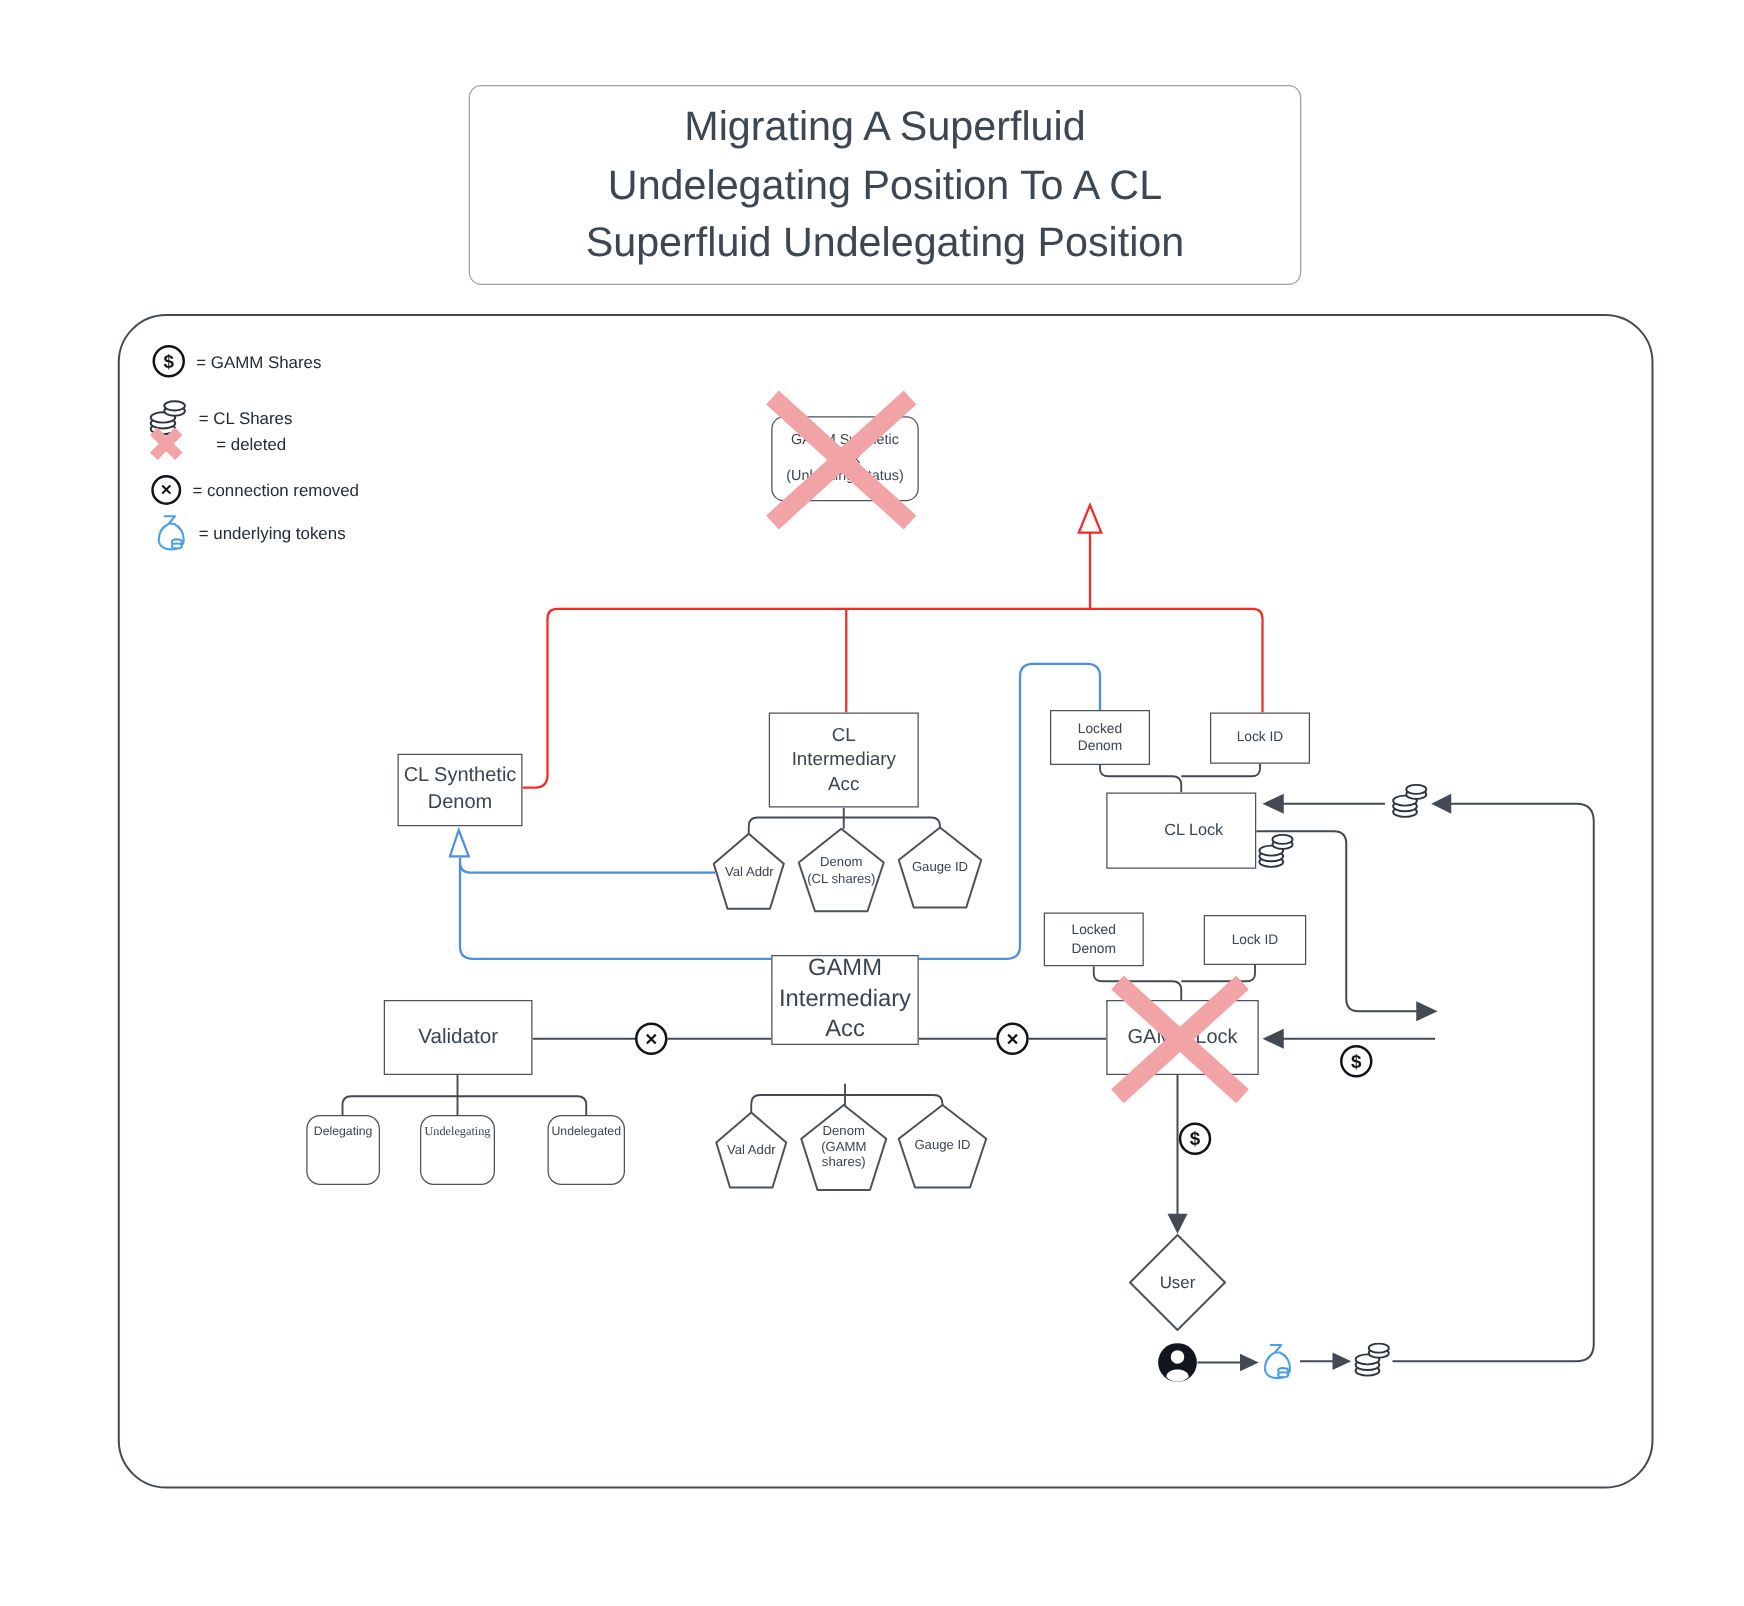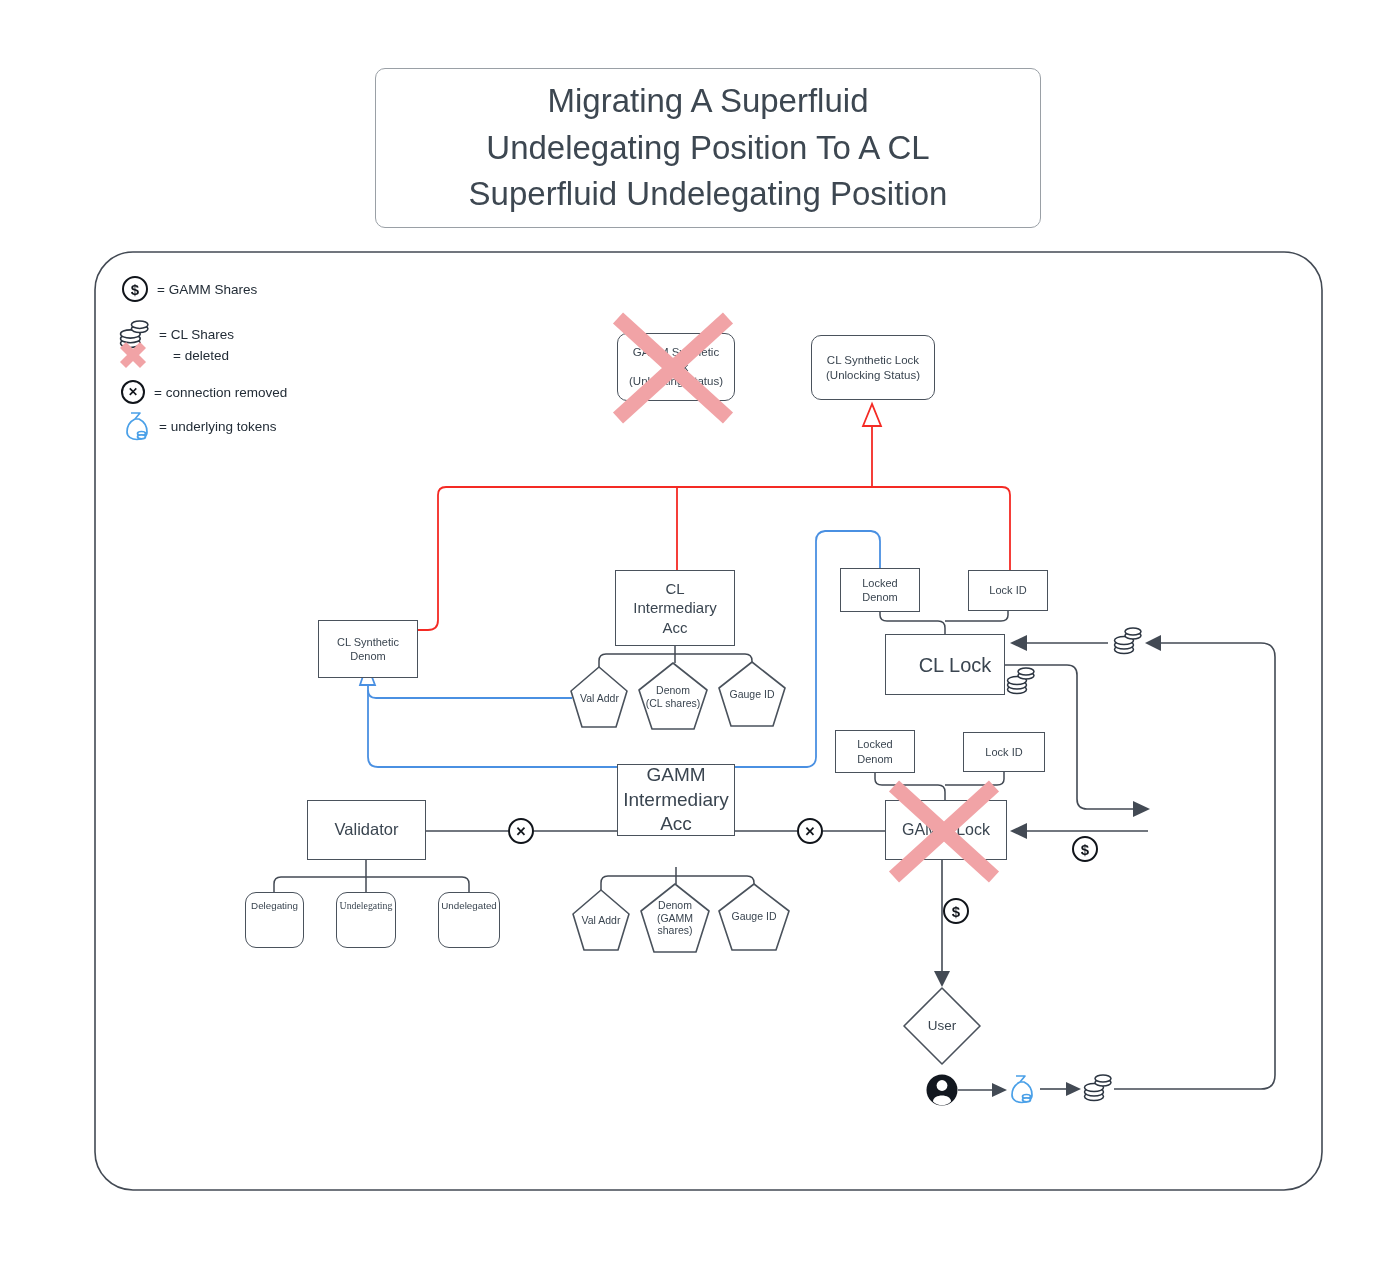"CL Synthetic Lock" div.node { html: <div>CL Synthetic Lock (Unlocking Status)</div> -> none }
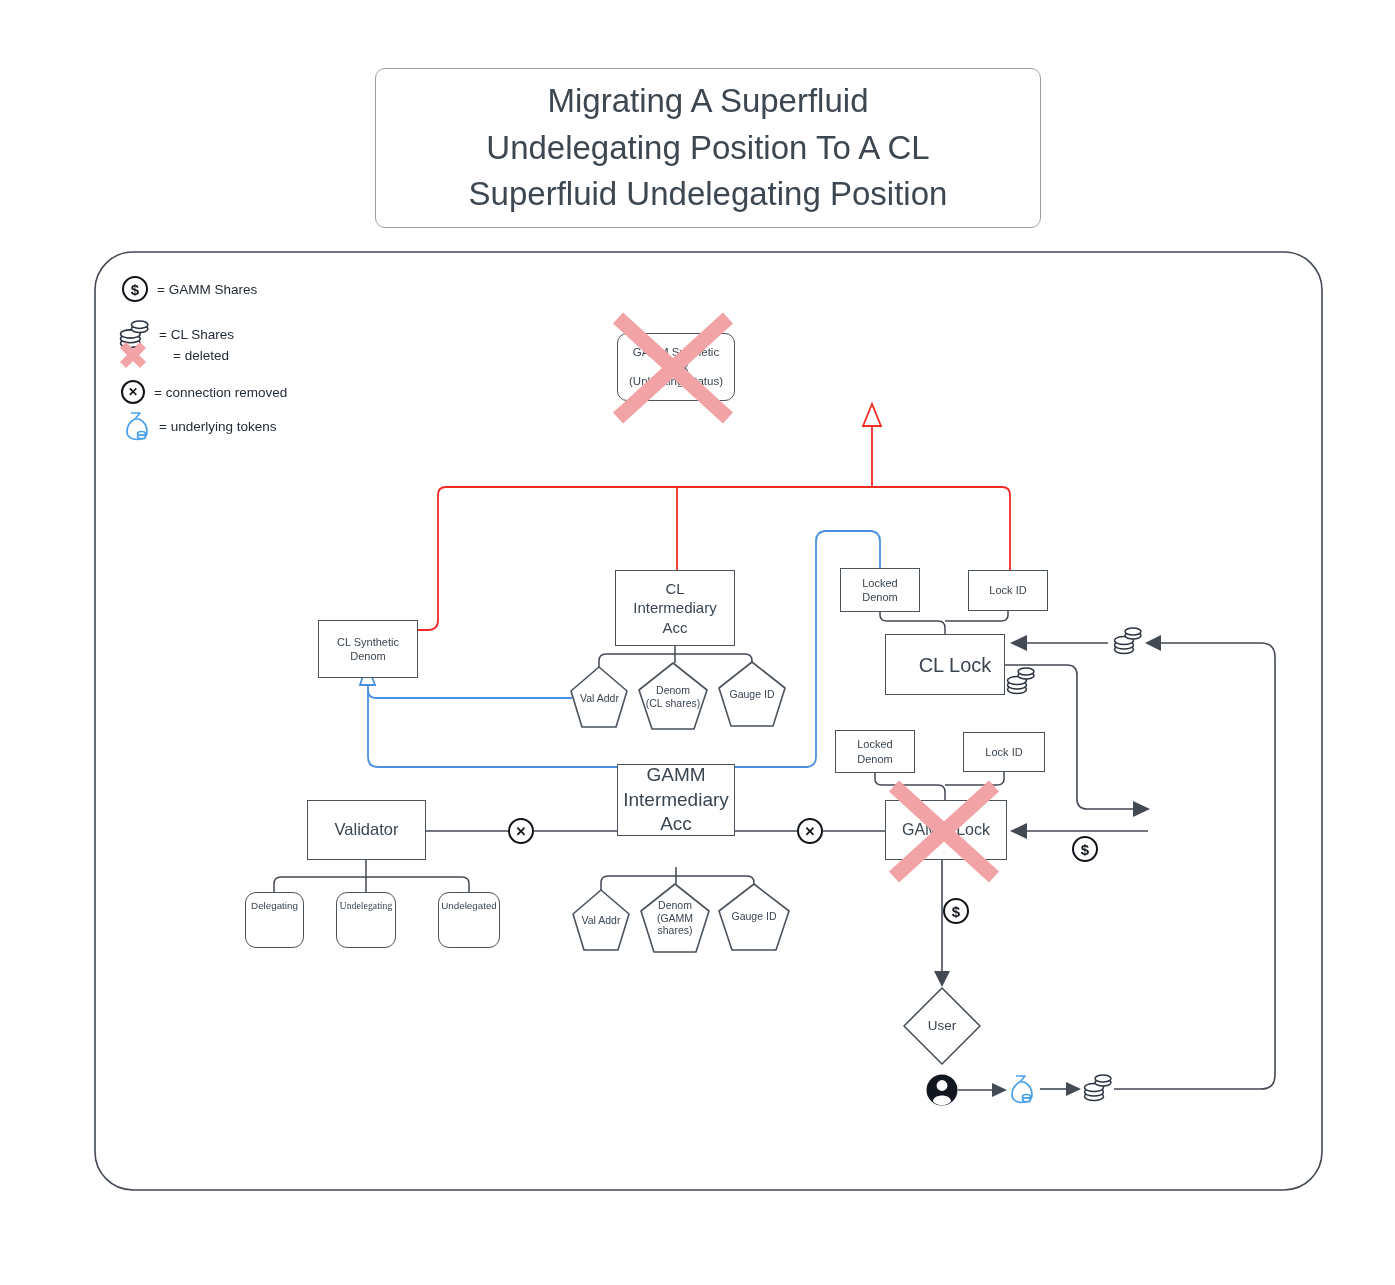"CL Synthetic" div.node { font-size: 11px -> 16px; top: 620px -> 603px }
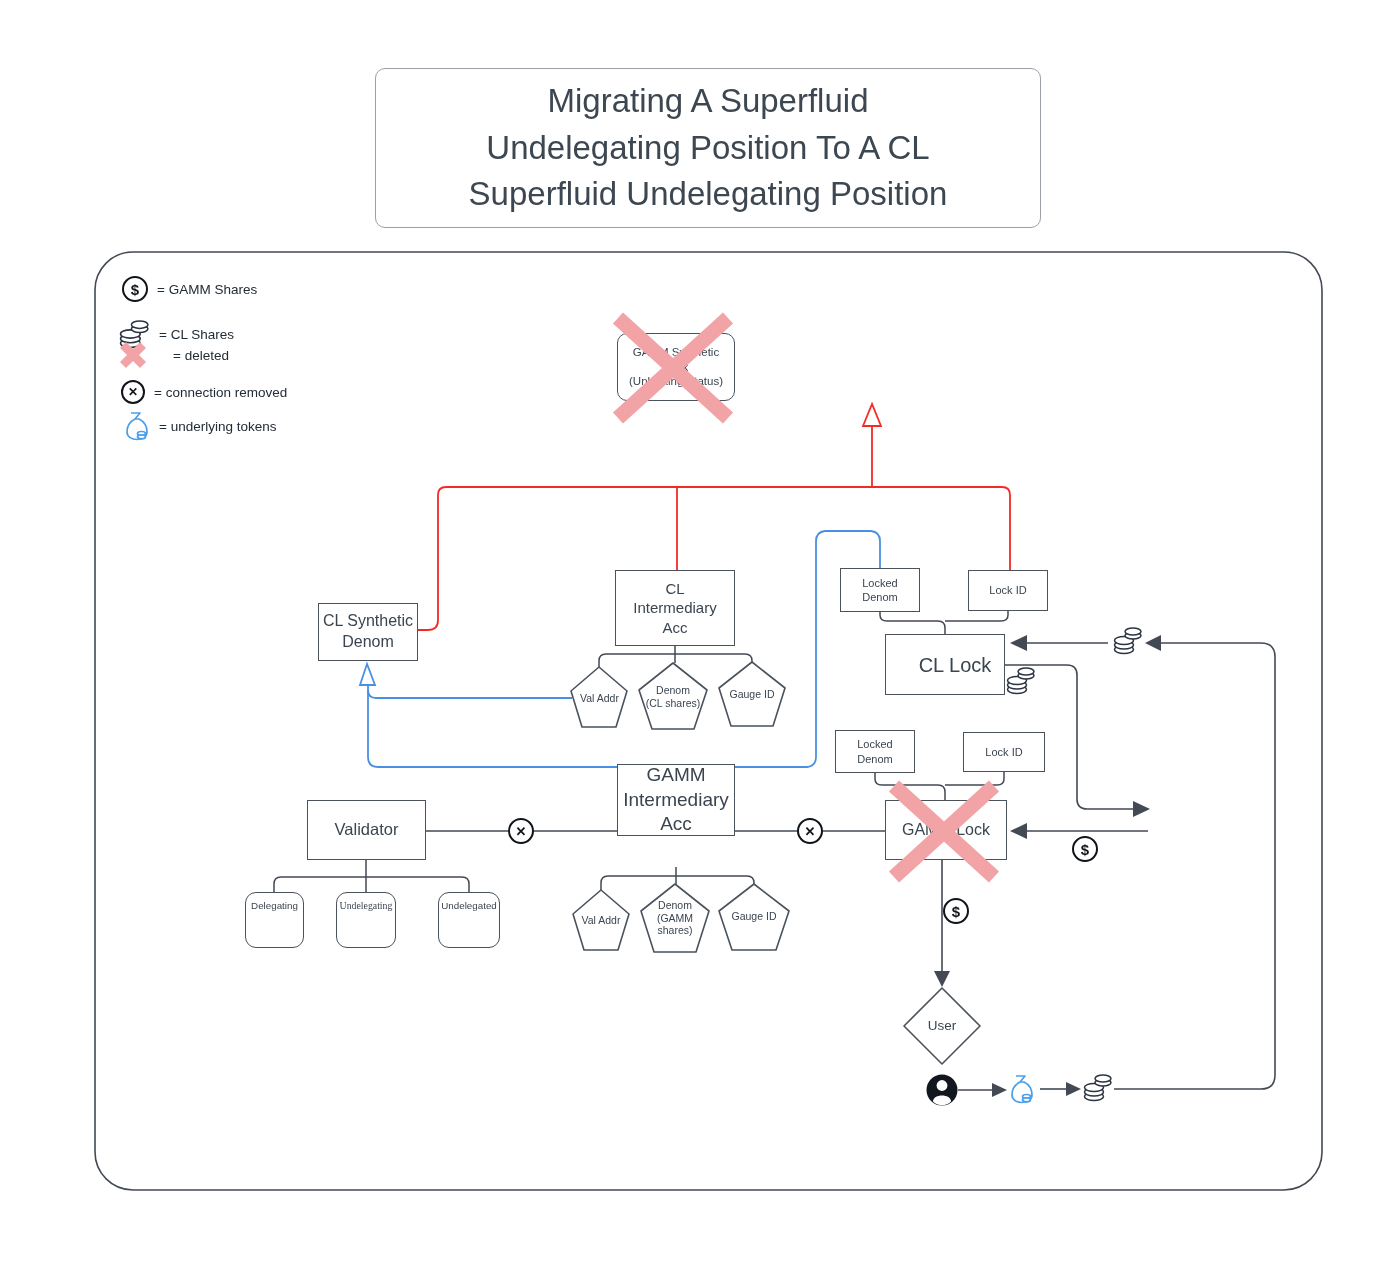"CL Lock" div.node { font-size: 20px -> 13px }
